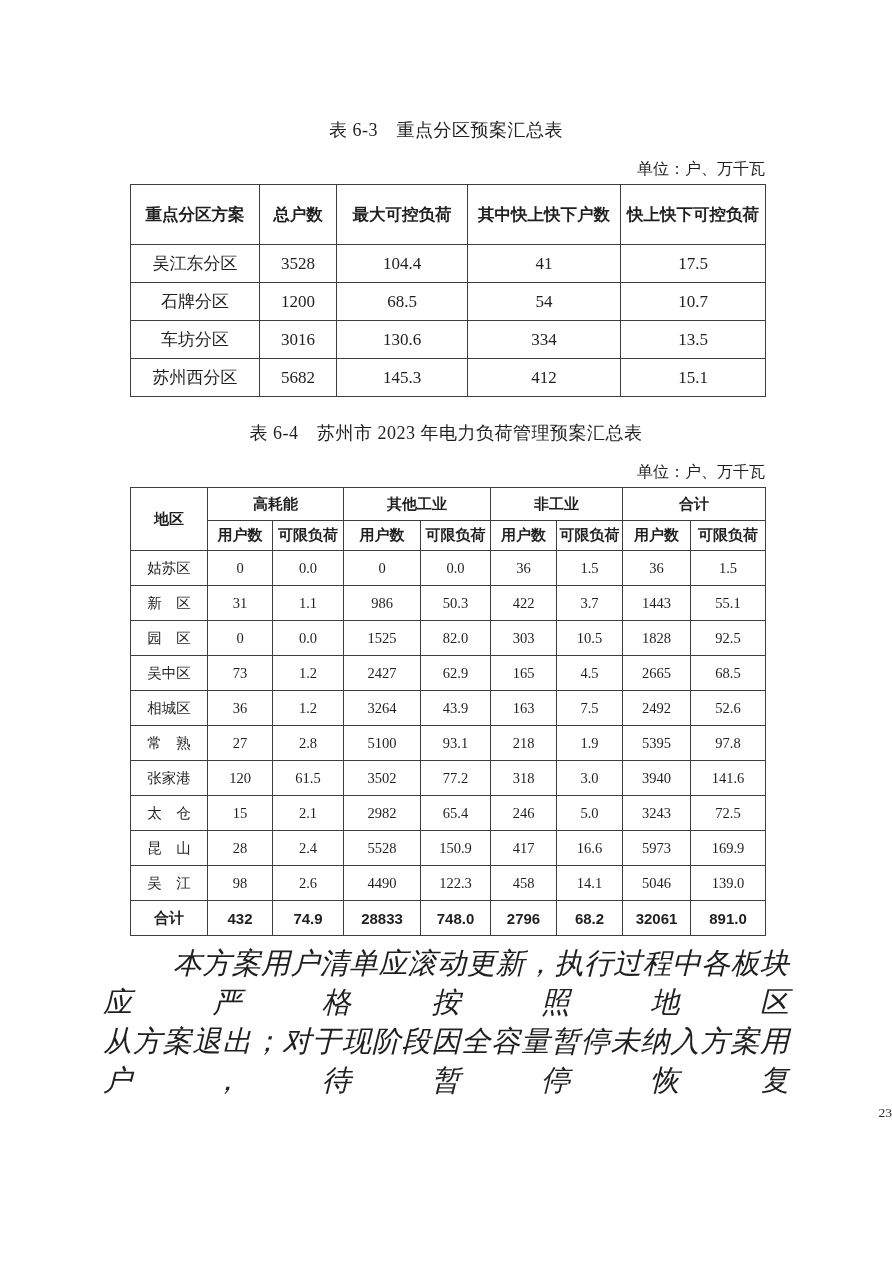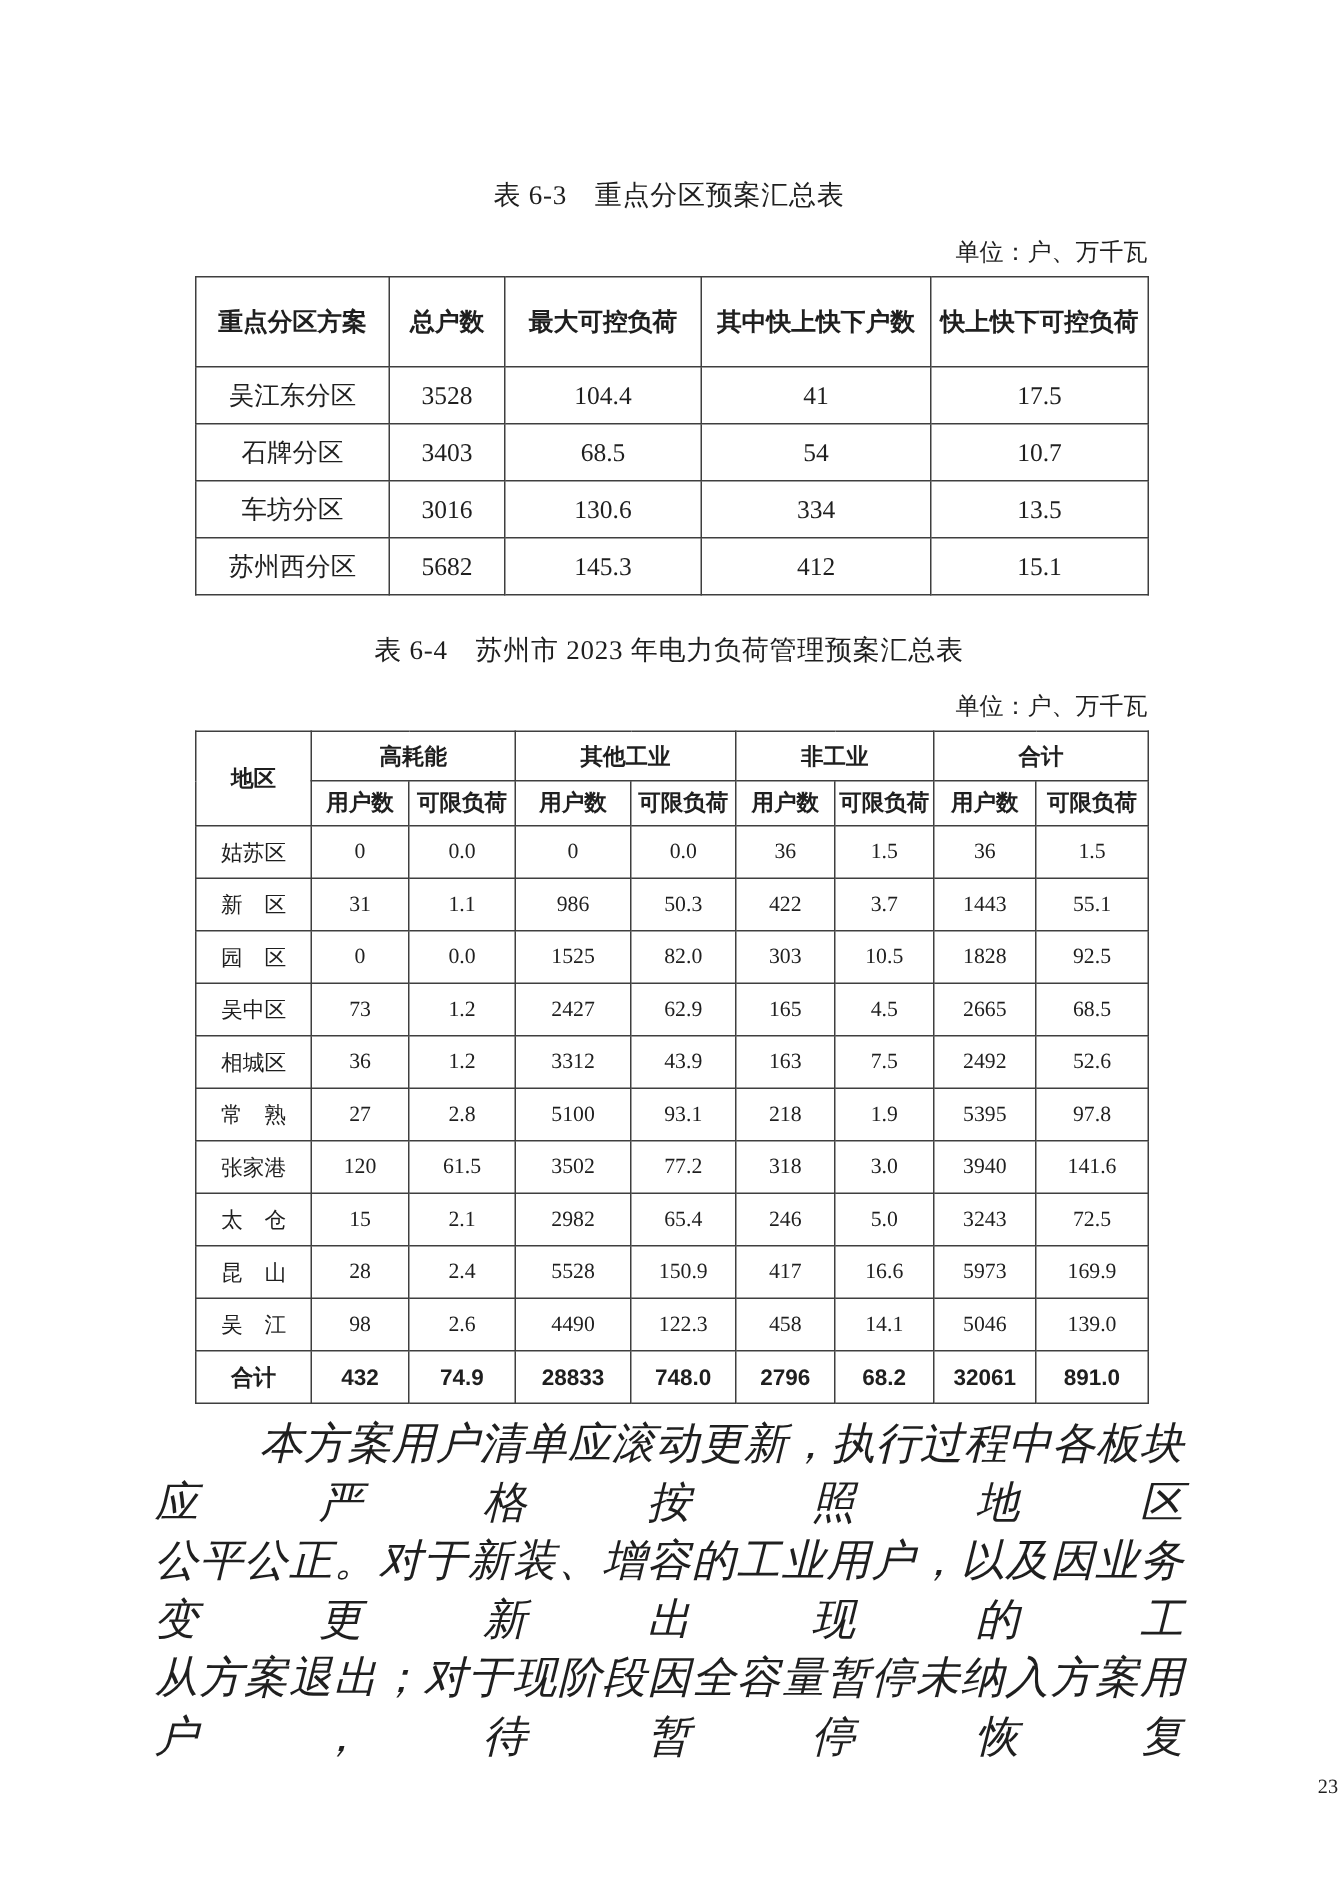"3403" td { text: 3403 -> 1200 }
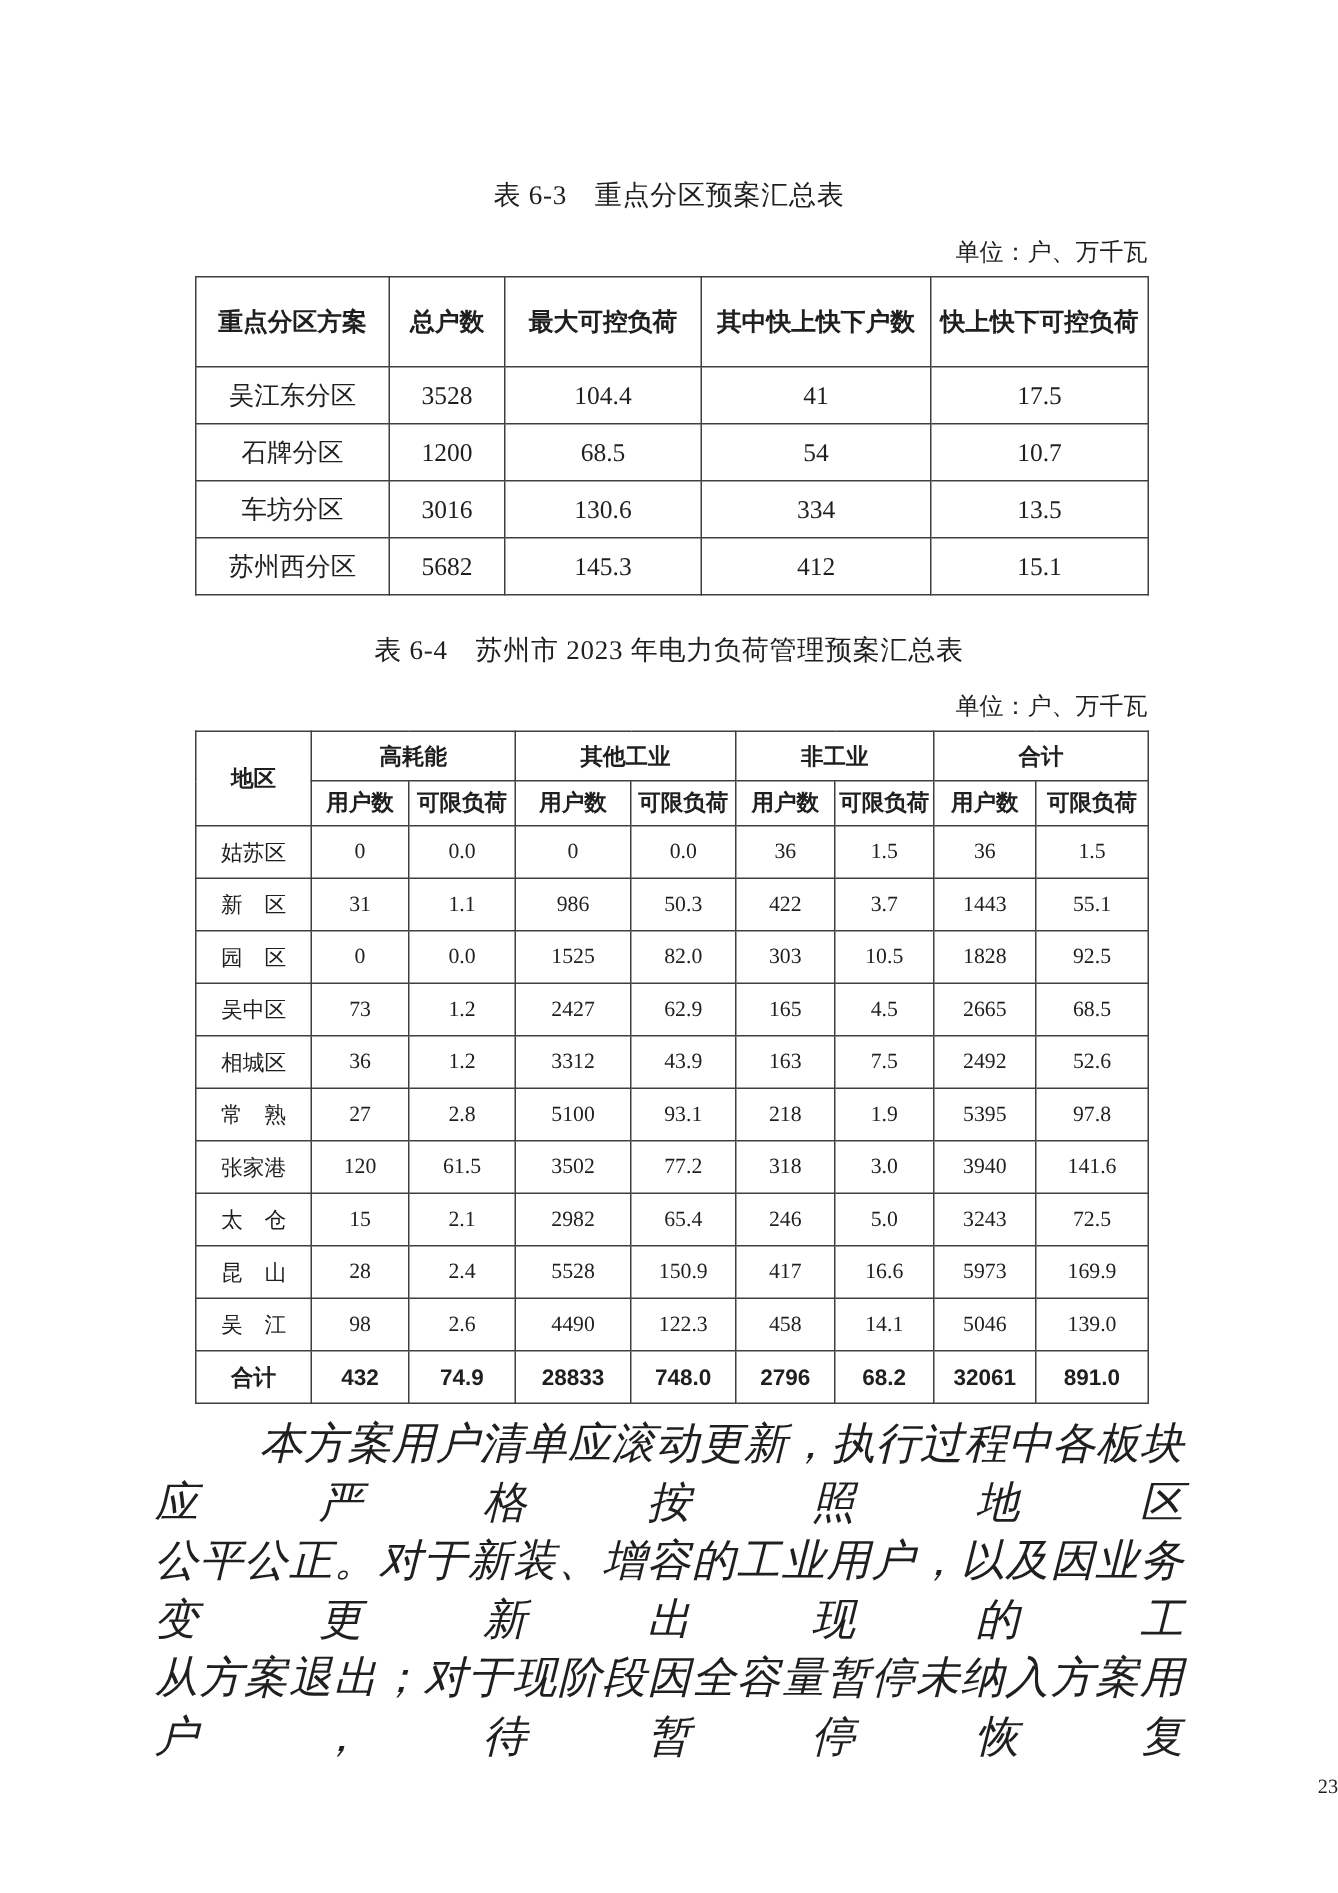"3312" td { text: 3312 -> 3264 }
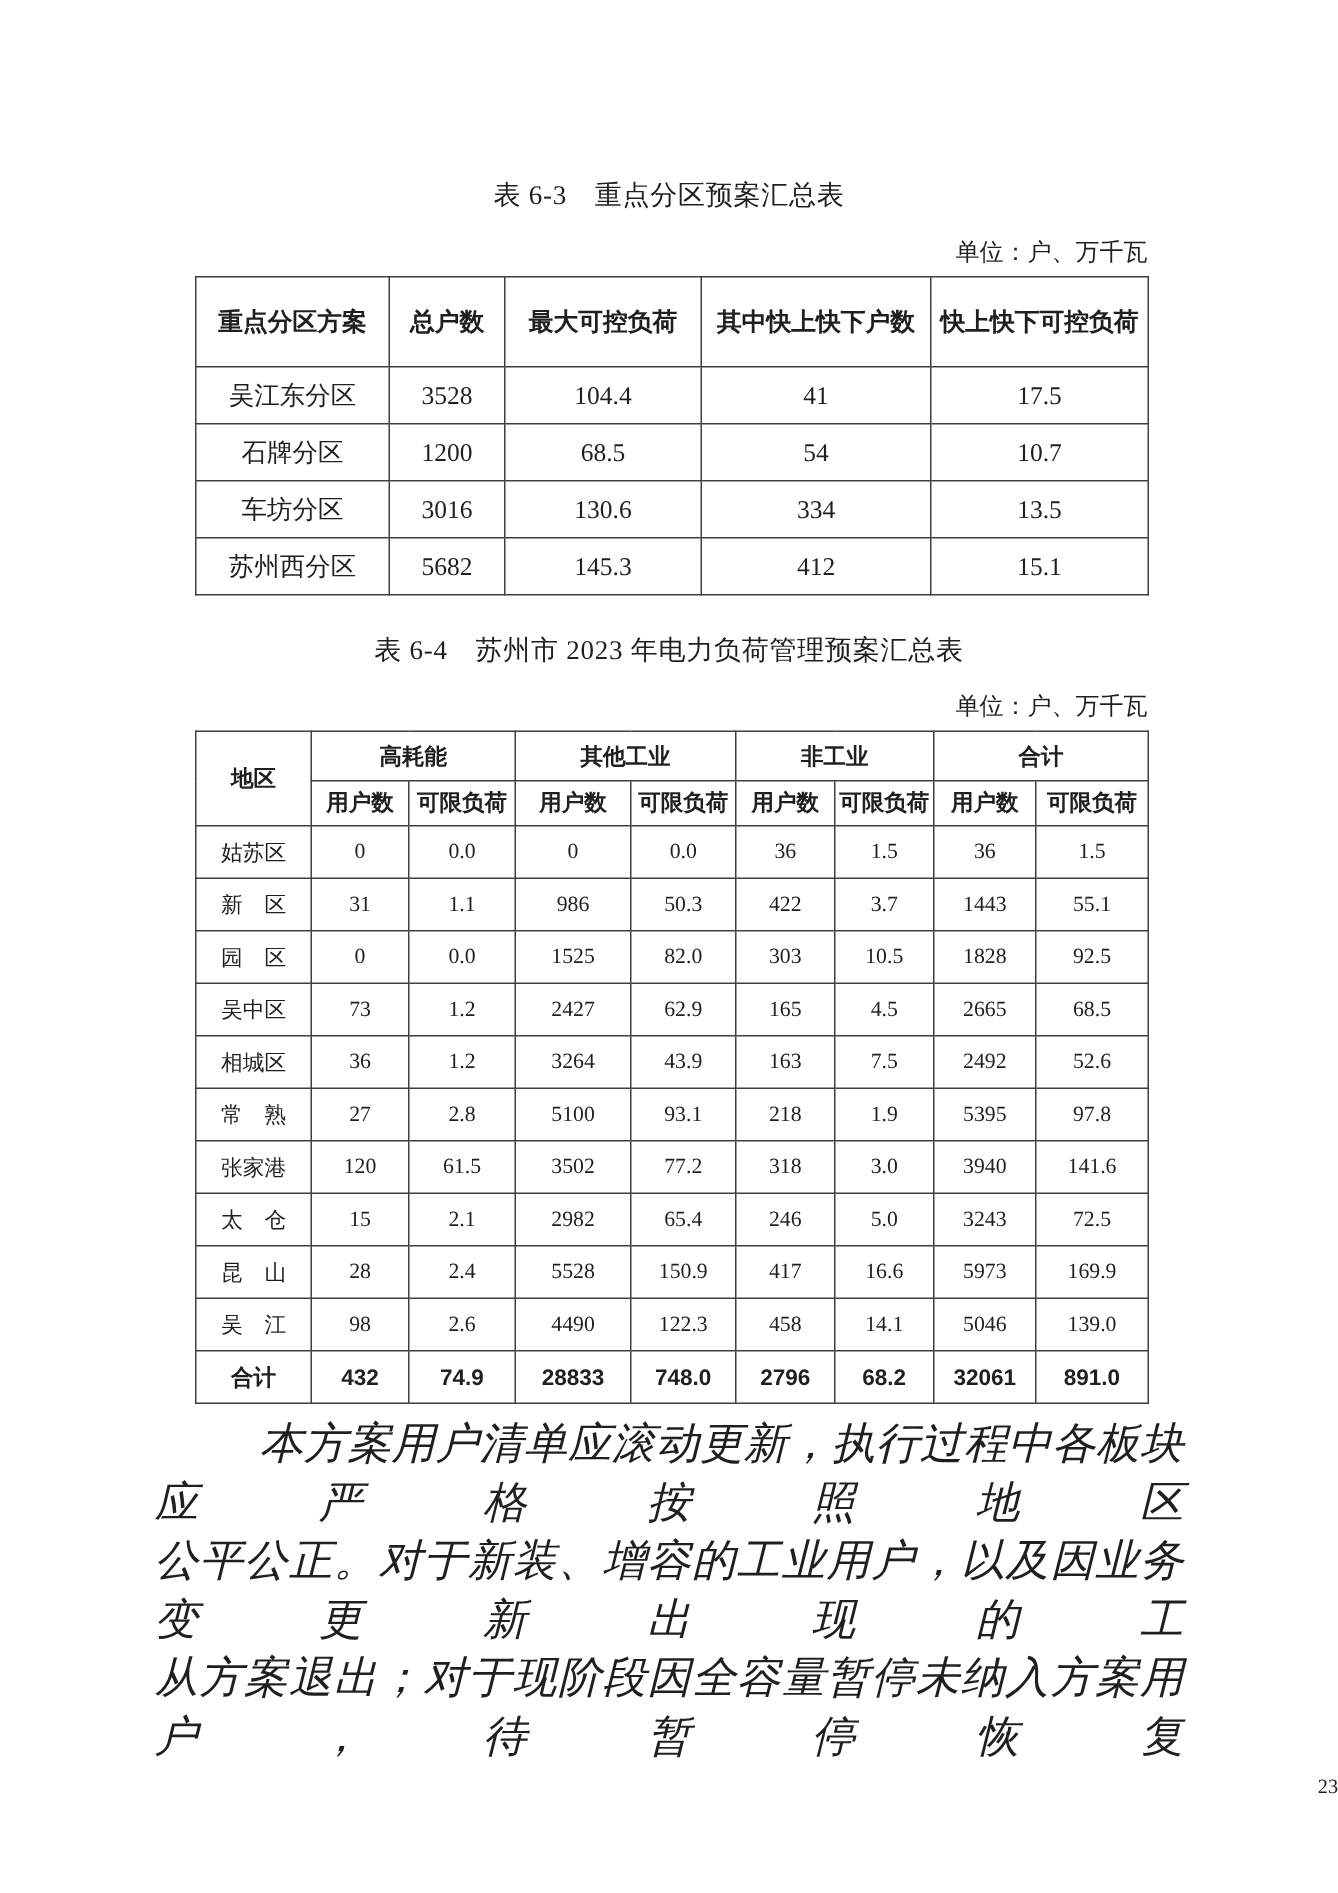"公平公正。对于新装、增容的工业用户，以及因业务变更新出现的工" div.para-line { html: <div>公平公正。对于新装、增容的工业用户，以及因业务变更新出现的工</div> -> none }
